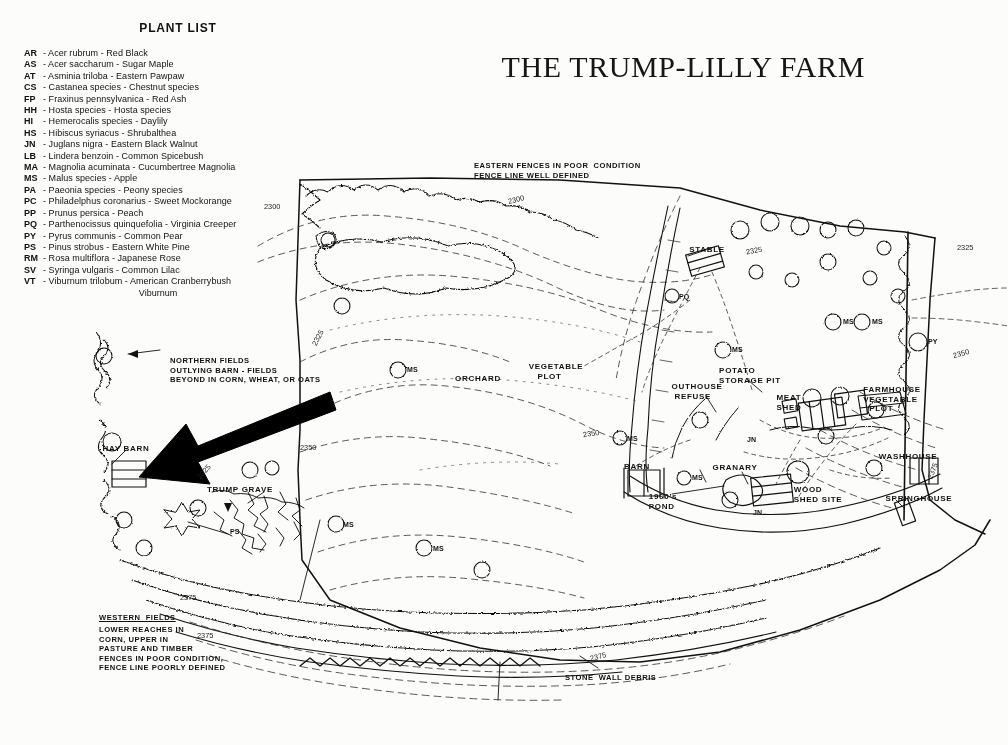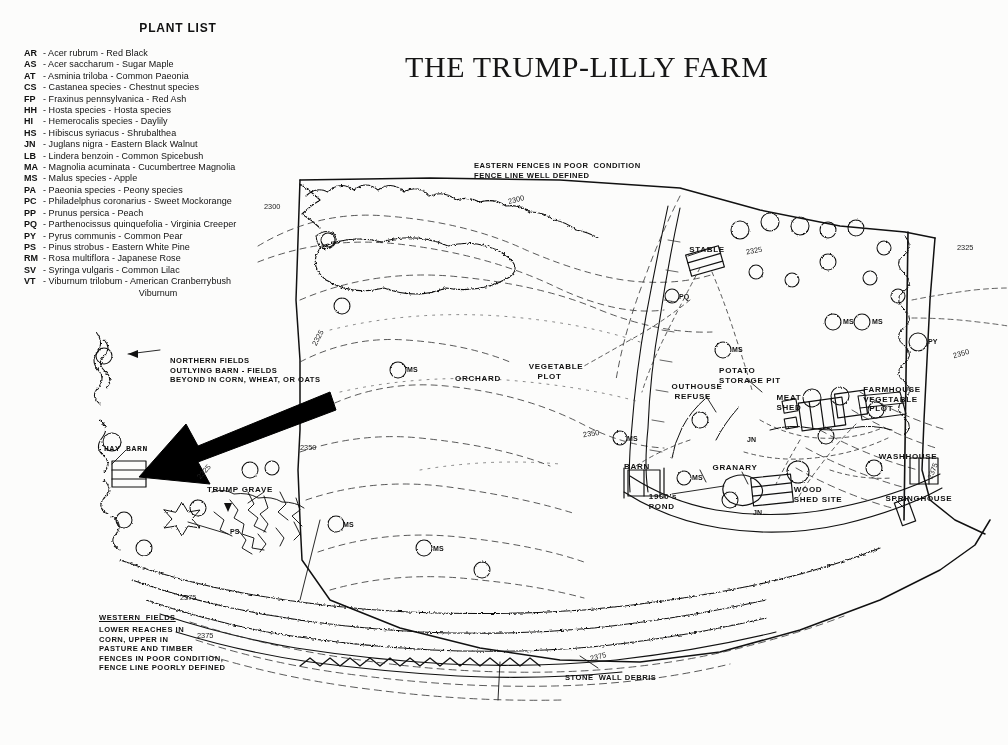"- Asminia triloba - Common" span { text: Common Paeonia -> Eastern Pawpaw }
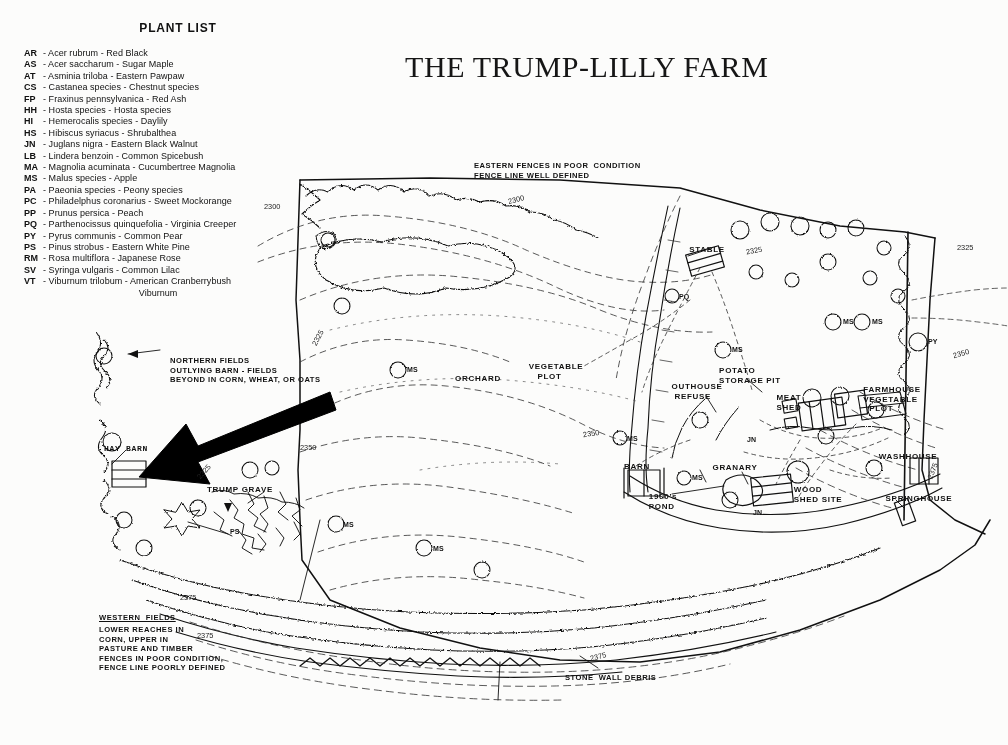"THE TRUMP-LILLY FARM" #map-title { text-align: left -> right }
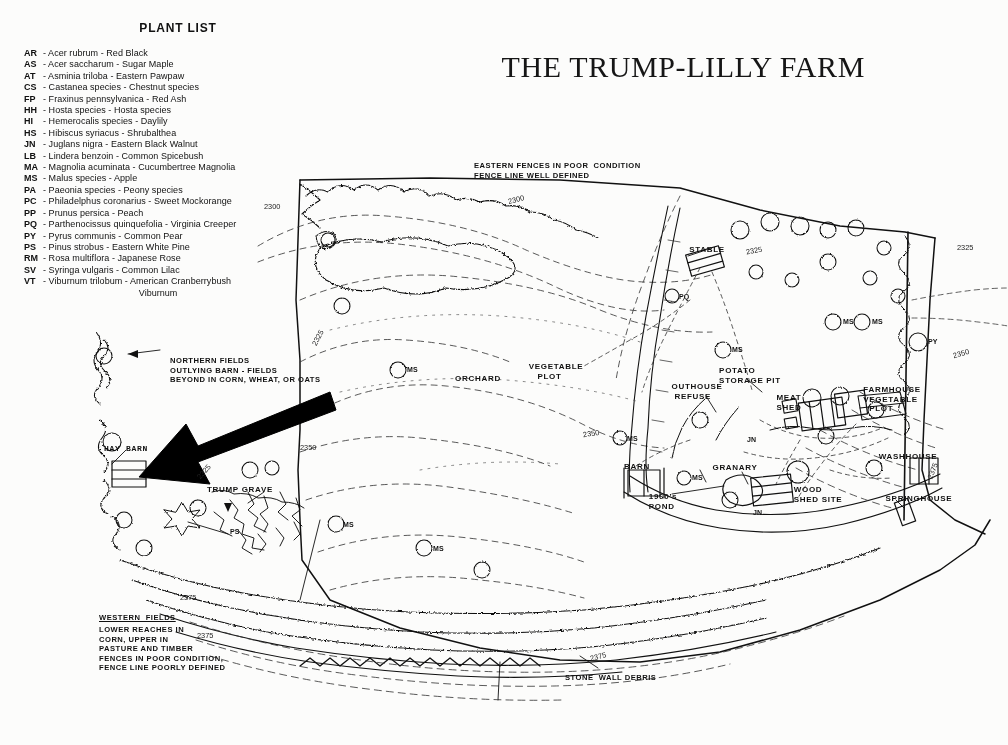"HAY BARN" div.lbl { font-family: Liberation Mono, monospace -> none }
